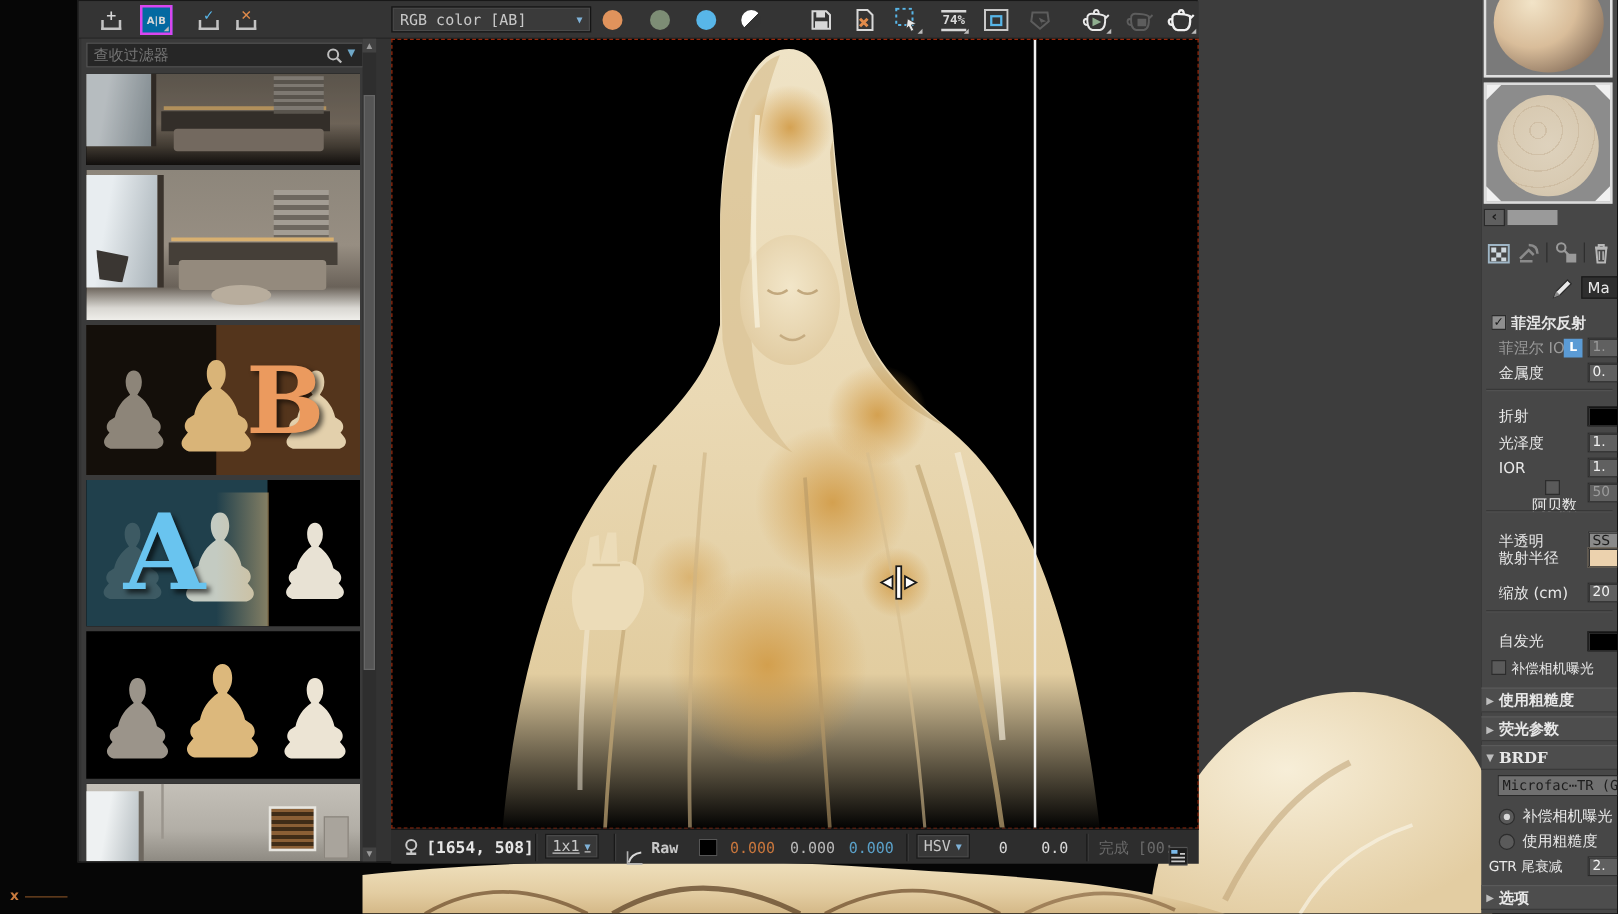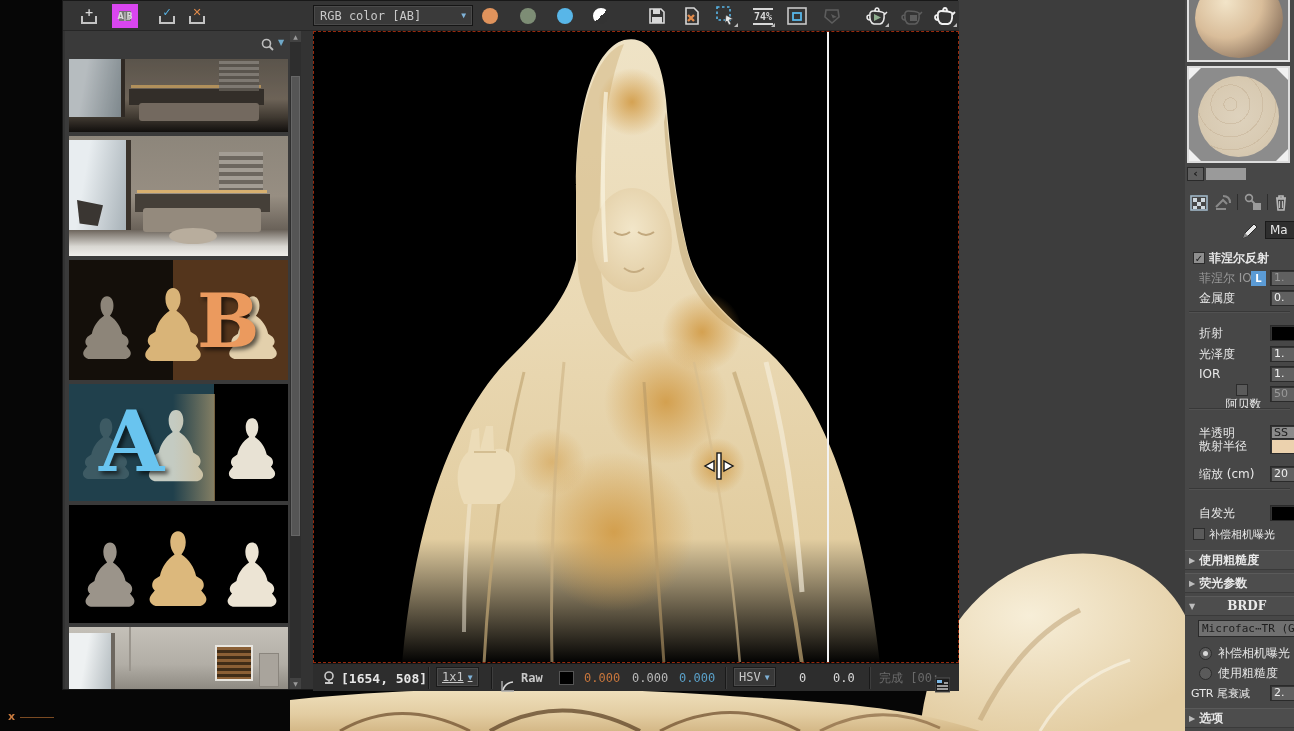"A|B" .tb-btn.pressed { background: #737373 -> #0369a1; border: 7px solid #d946ef -> 2px solid #d946ef }
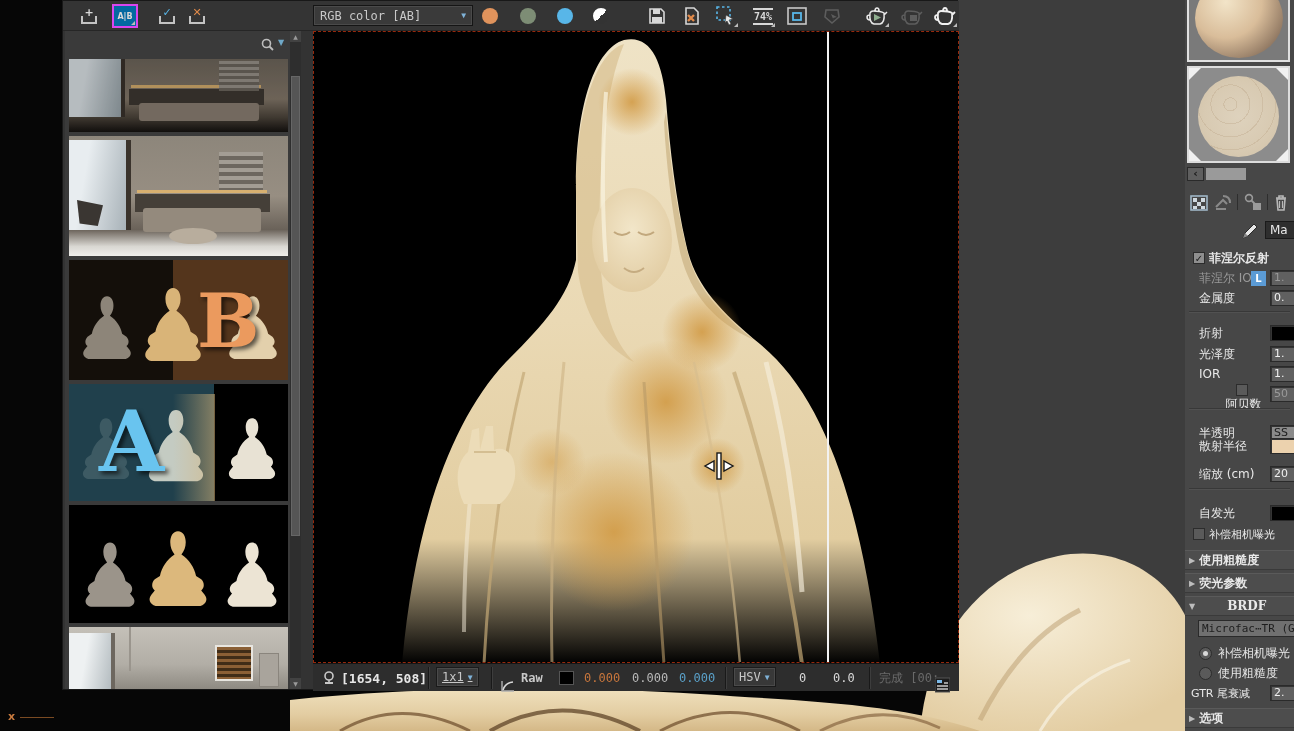"查收过滤器" input { html: none -> <input> }
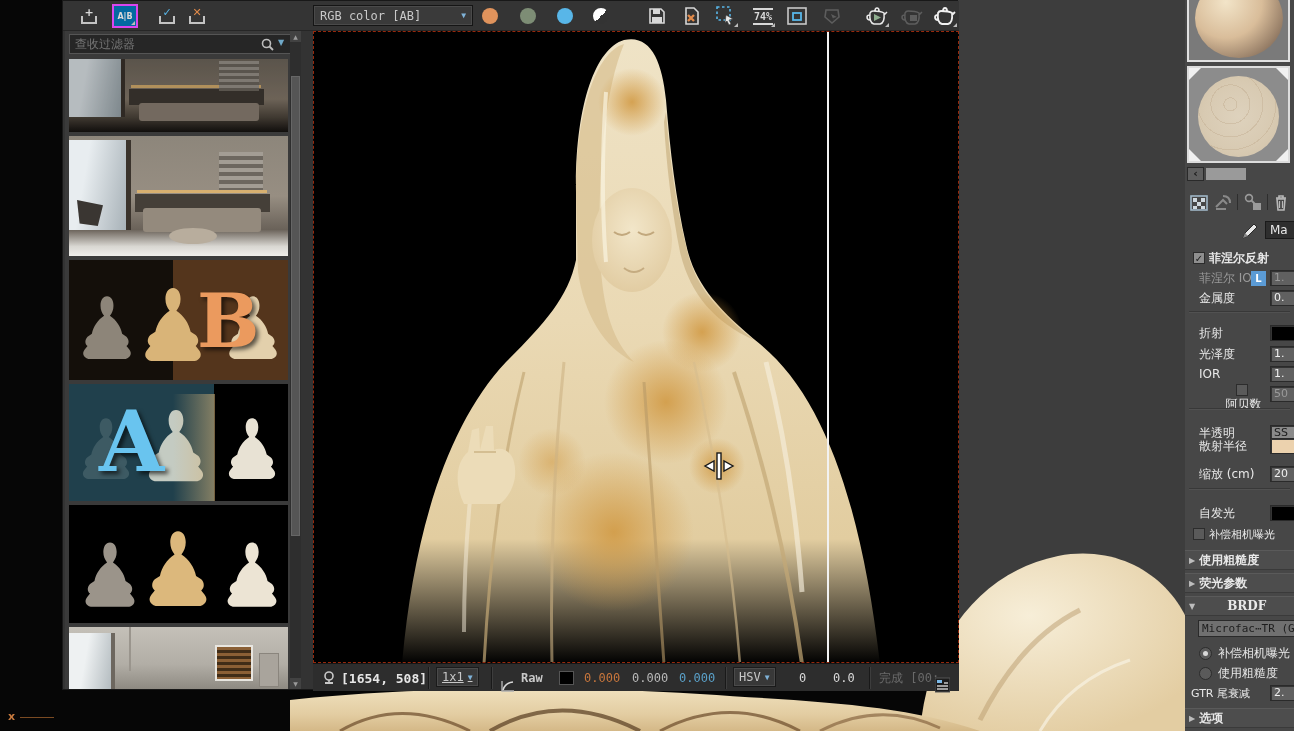"BRDF" span { margin-left: 28px -> none }
